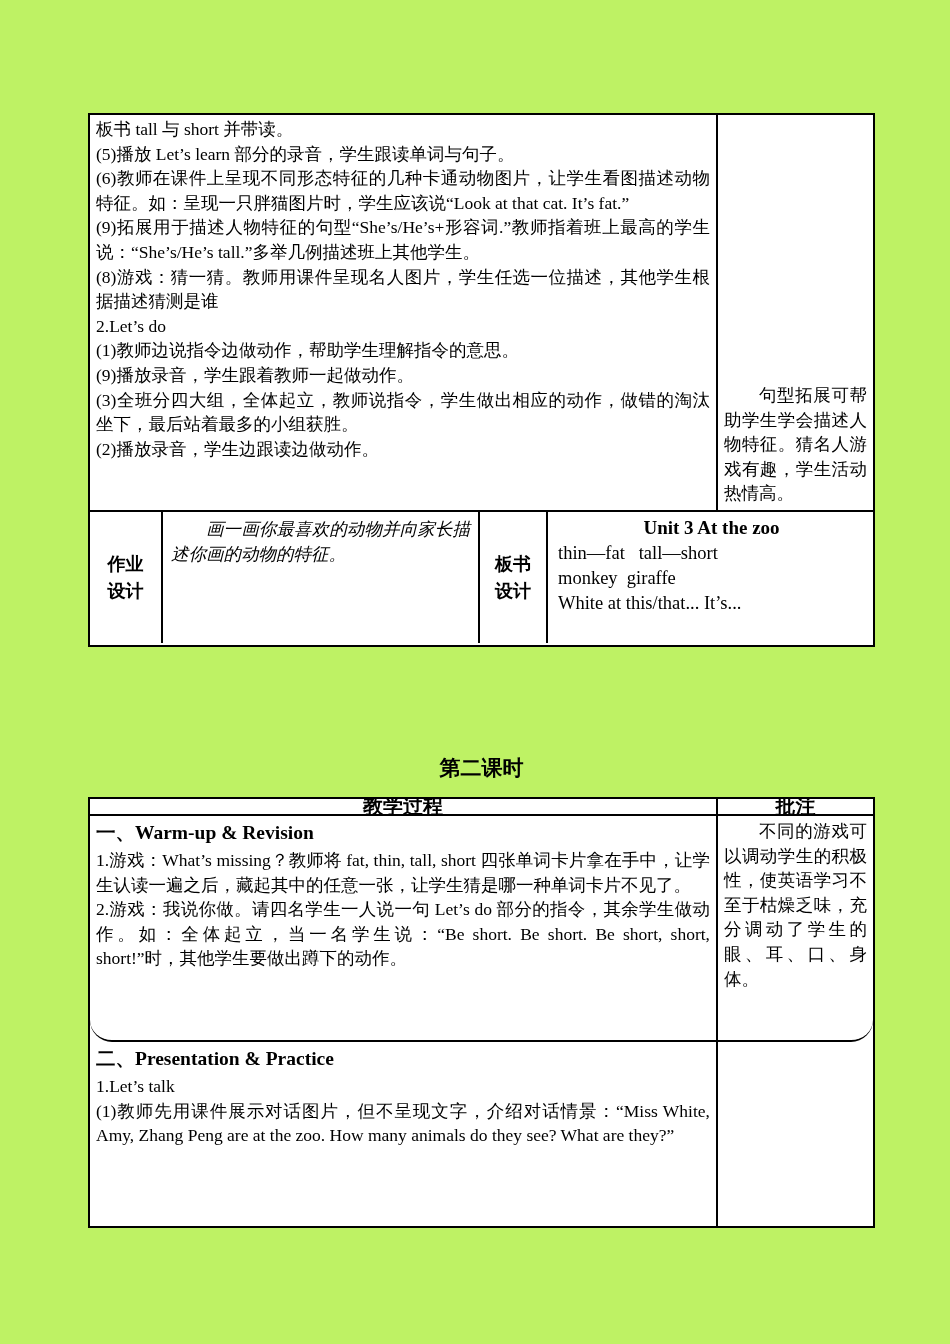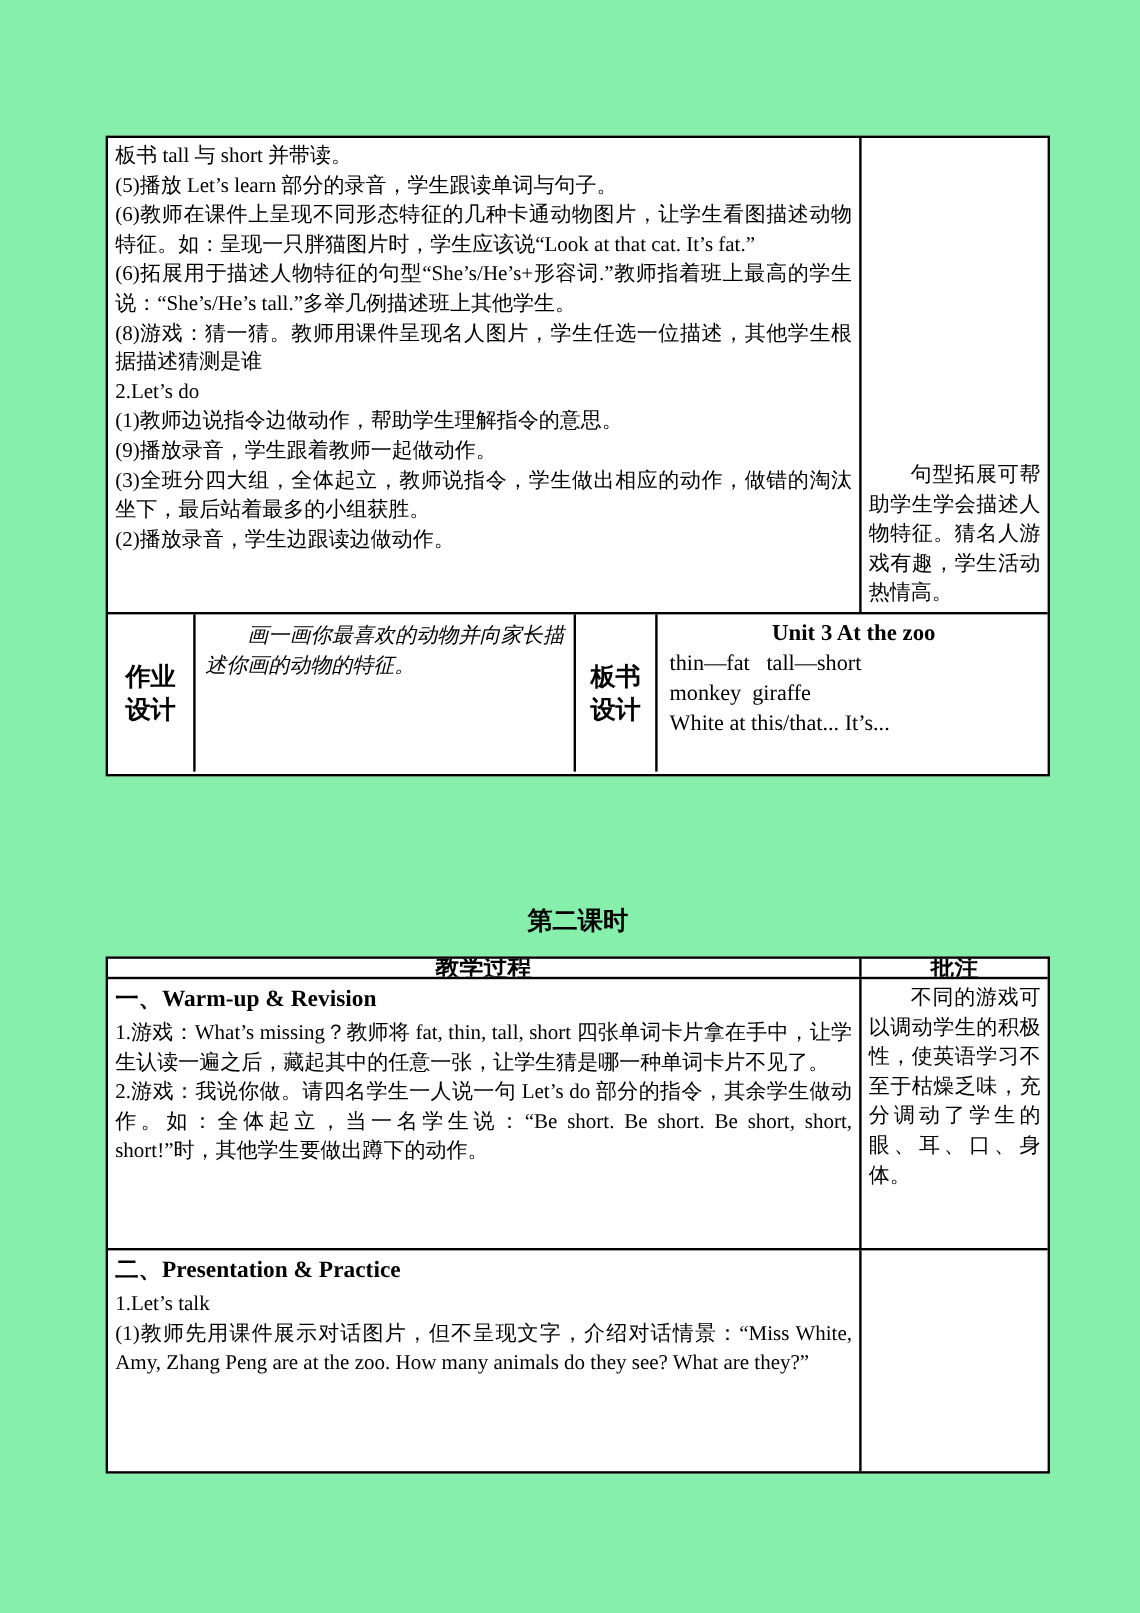"板书 tall 与 short 并带读。" .page { background: #86efac -> #bef264 }
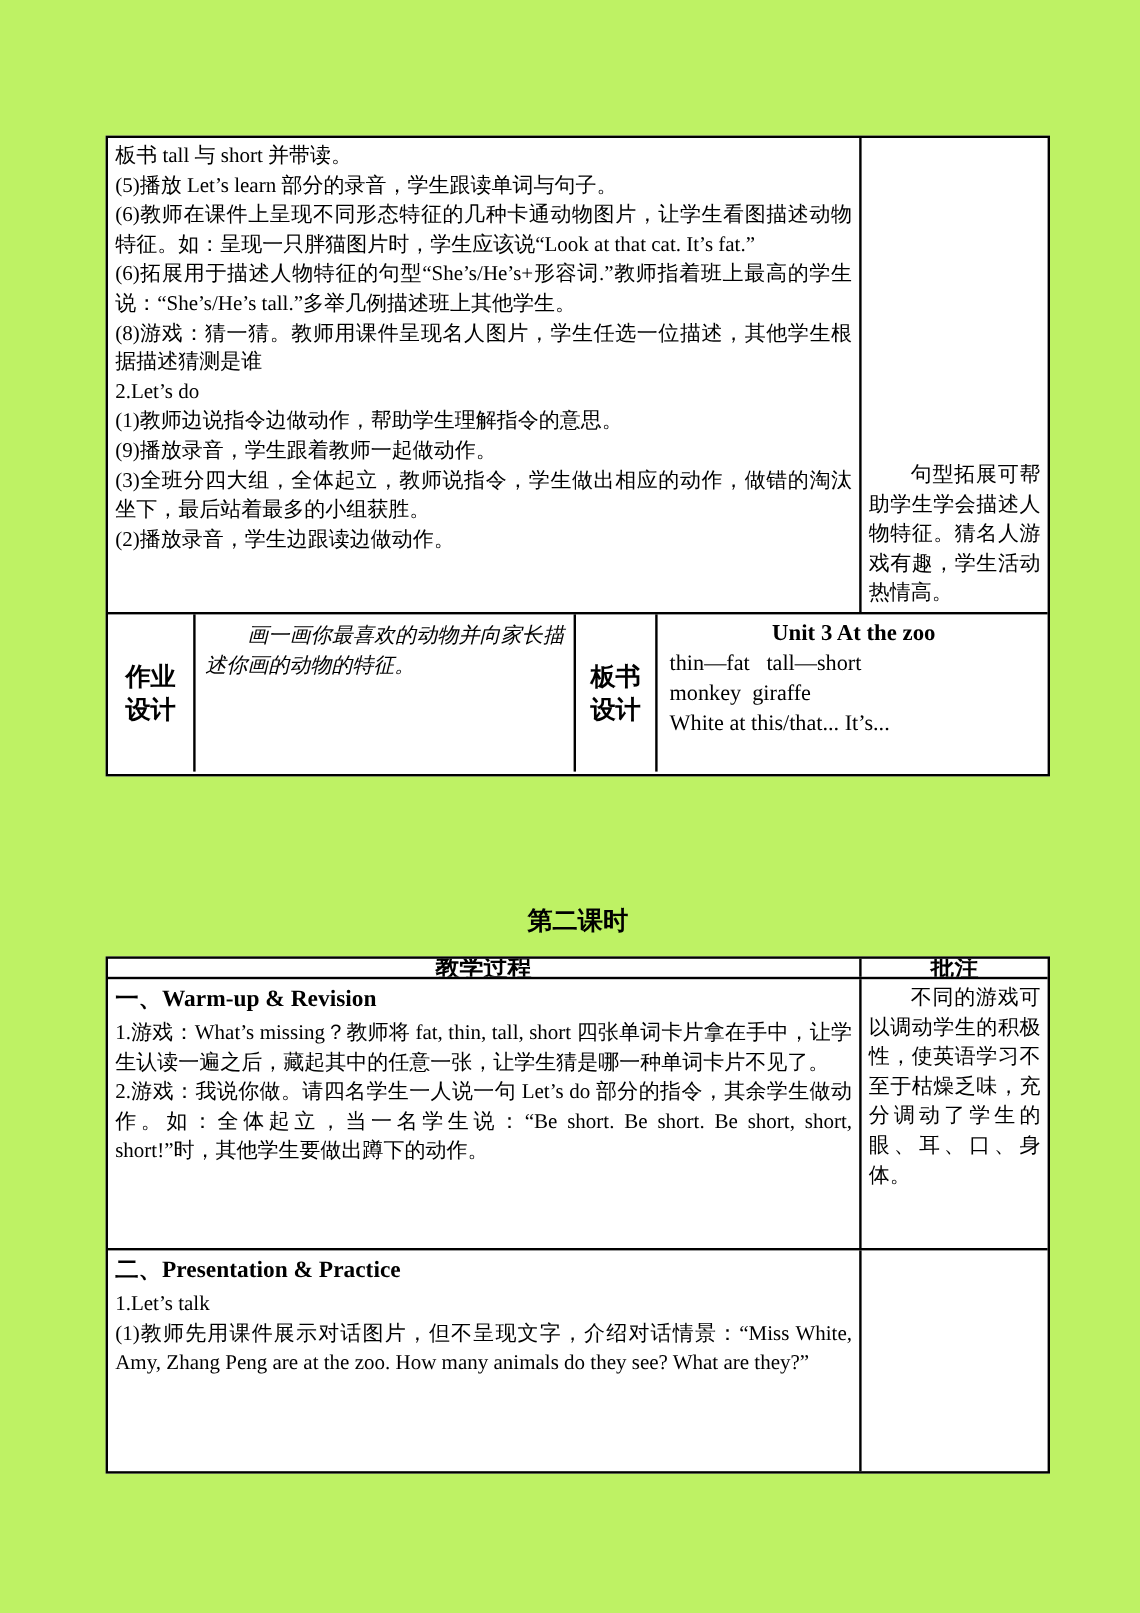"(6)拓展用于描述人物特征的句型“She’s/He’s+形容词.”教师指着班上最" p.para { text: 6 -> 9 }
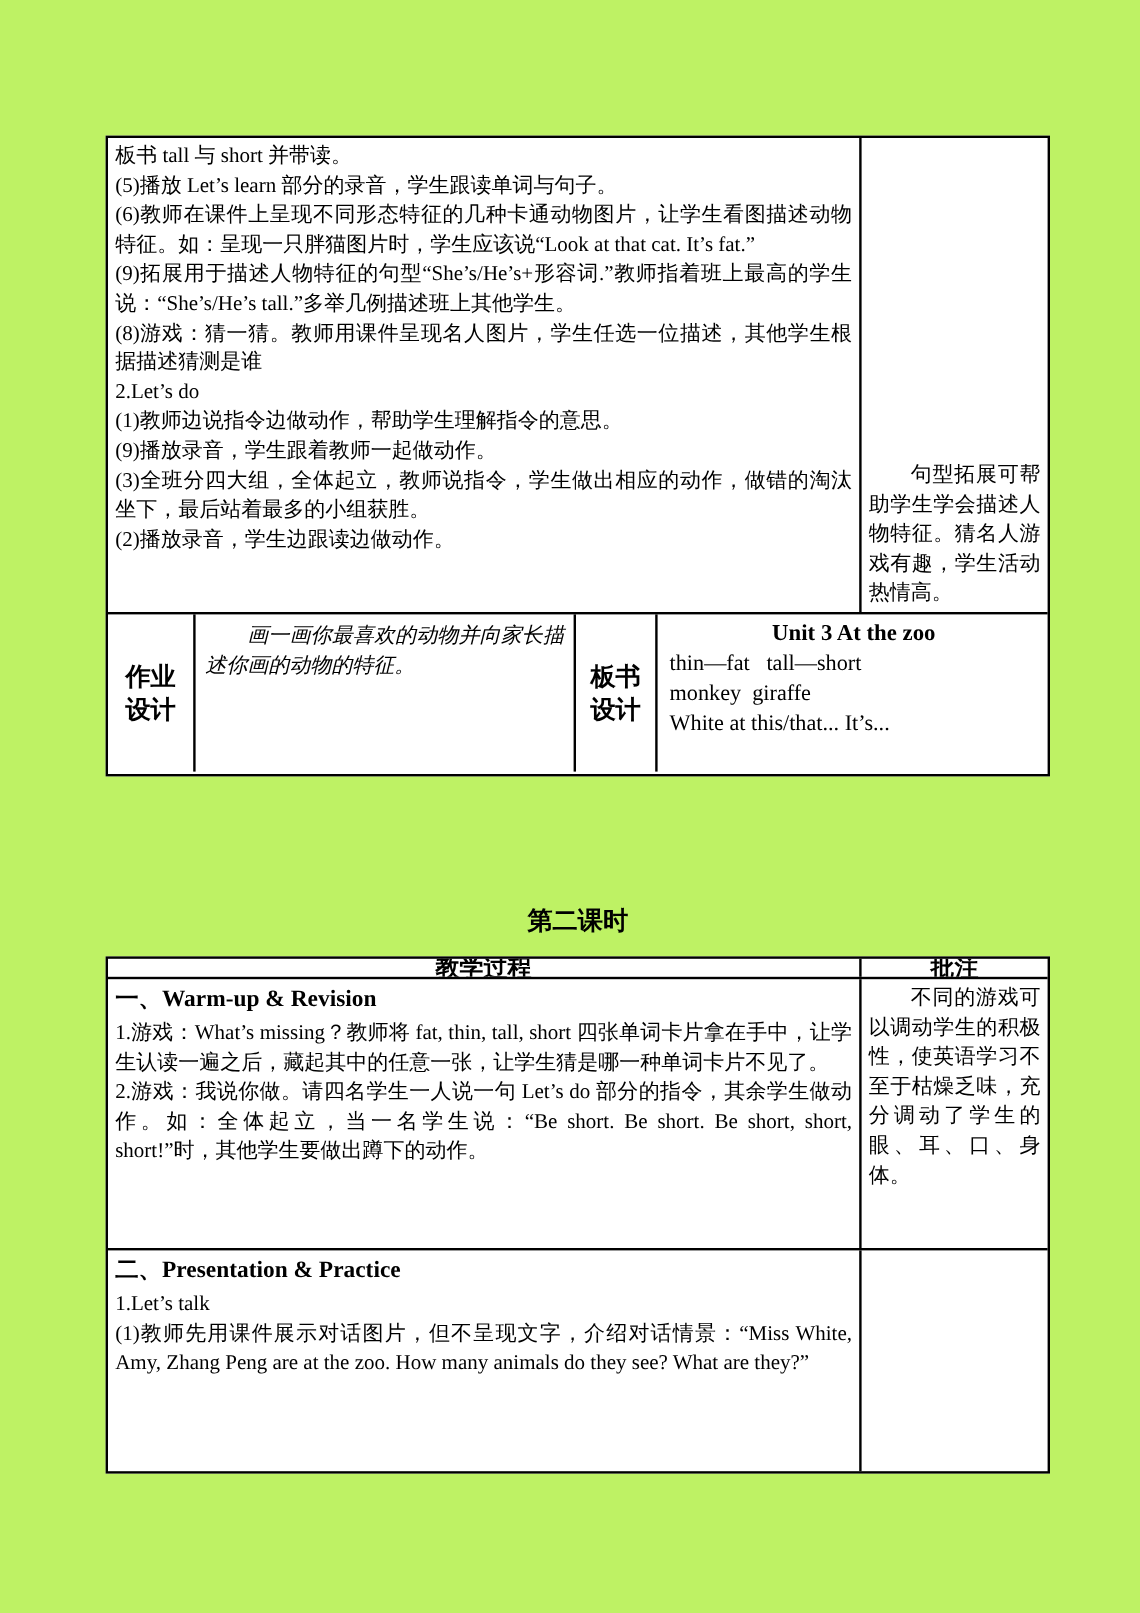"作业" .label-cell { font-size: 21px -> 18px }
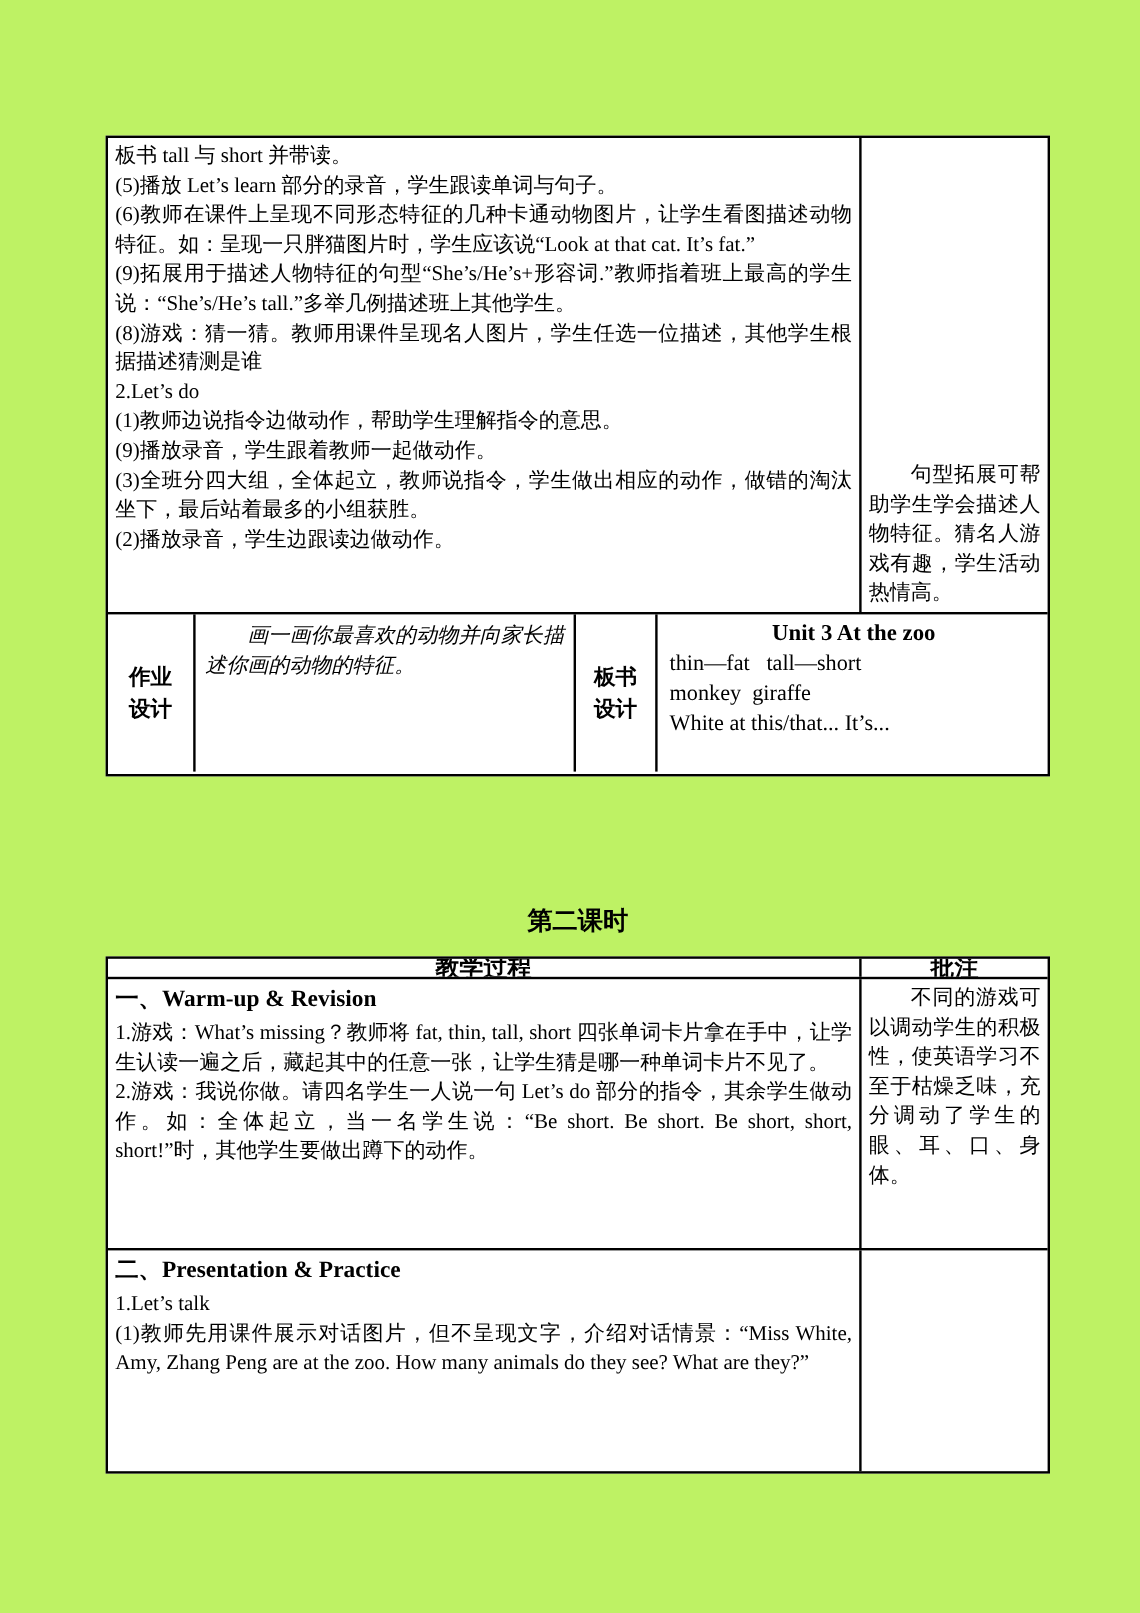"一、Warm-up & Revision" .t2-row1 { border-radius: none -> 22px }
